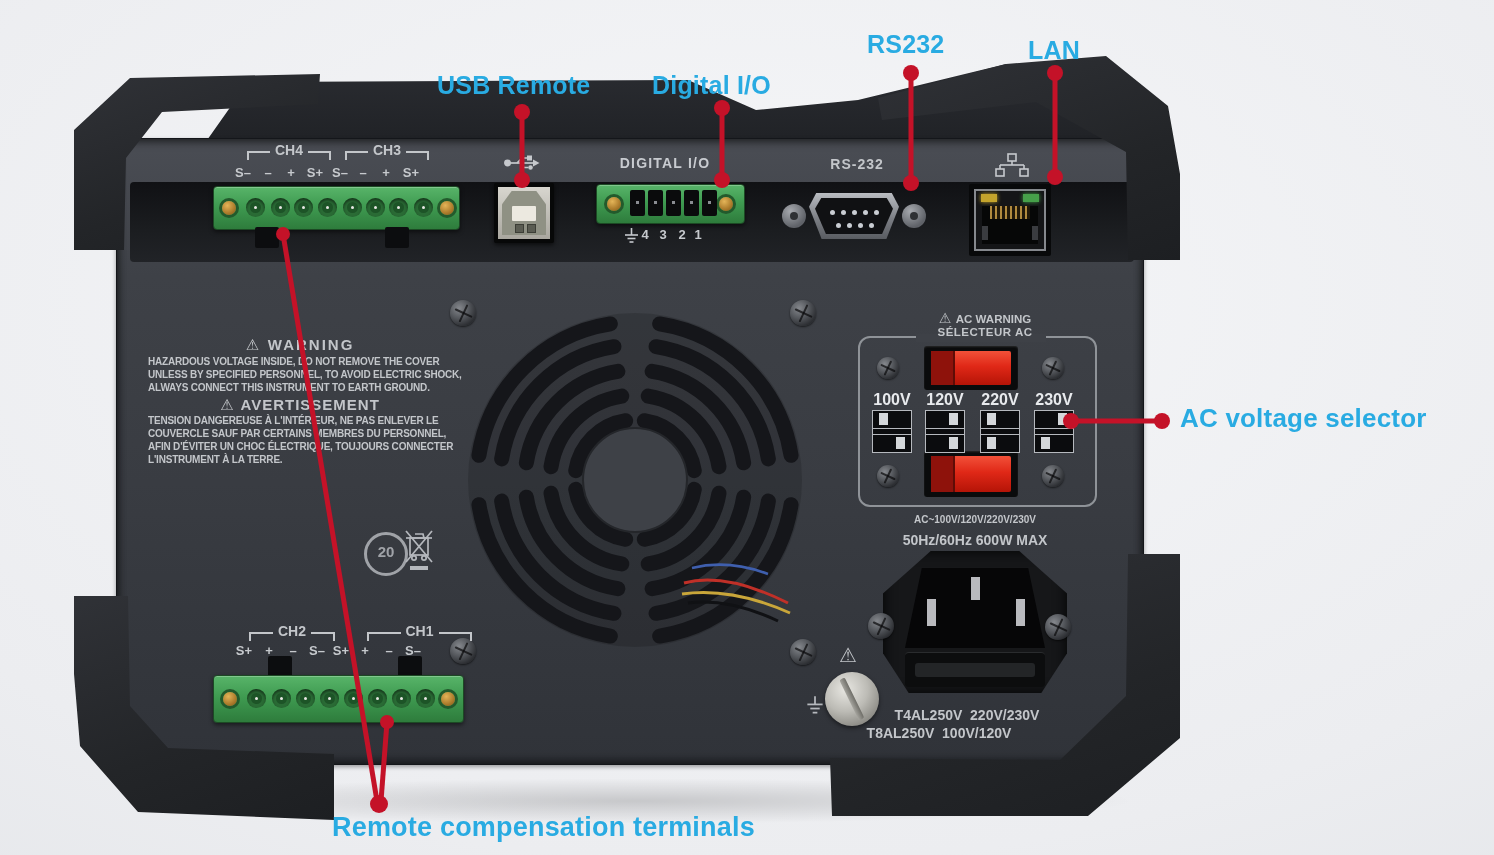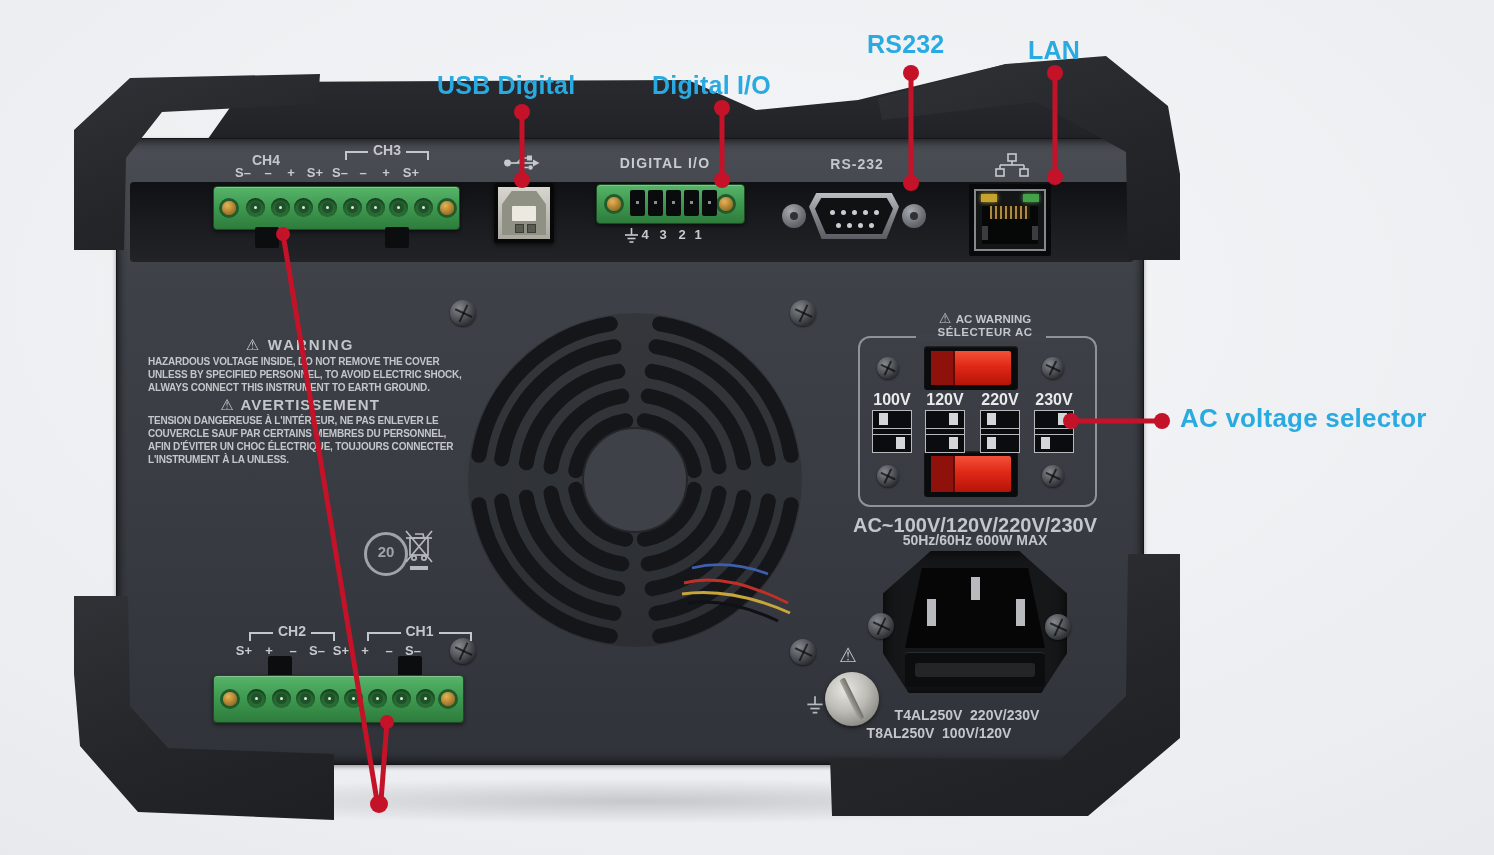"USB Digital" div.callout { text: Digital -> Remote }
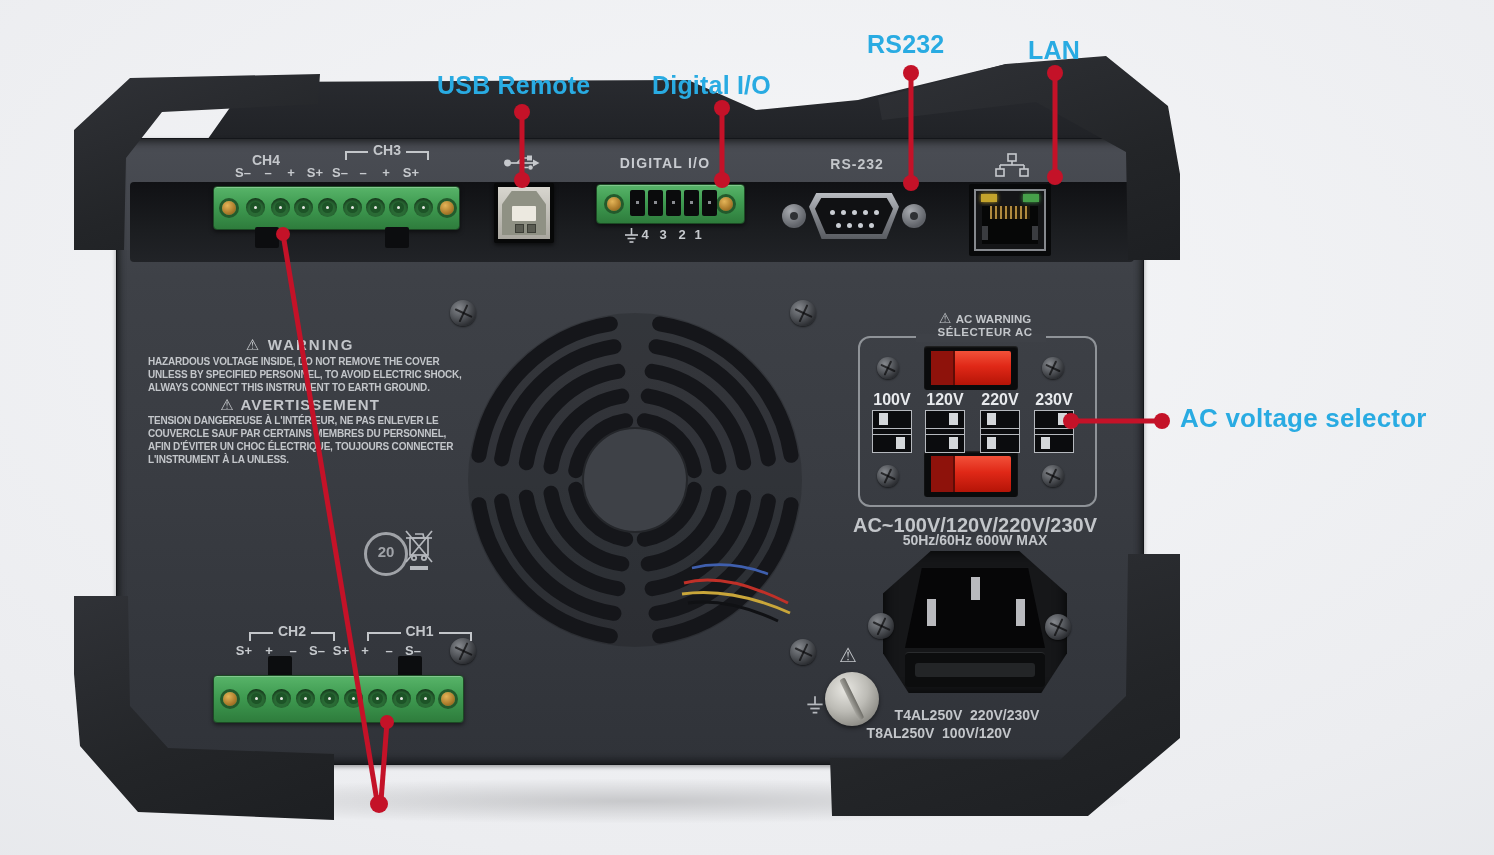"CH4" div.bracket { flex-direction: column -> none }
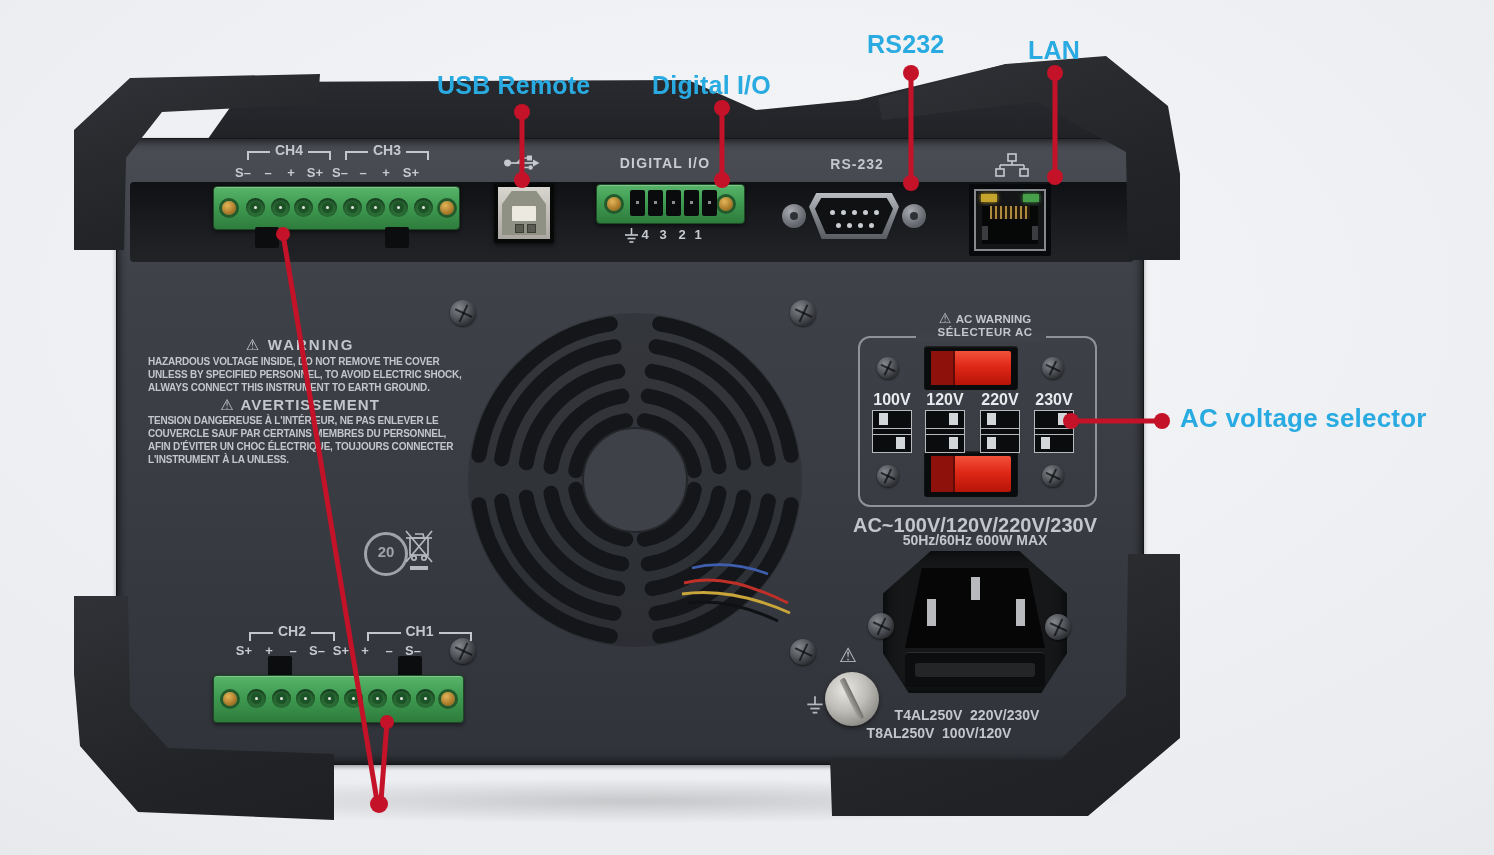"L'INSTRUMENT À LA UNLESS." div { text: UNLESS -> TERRE }
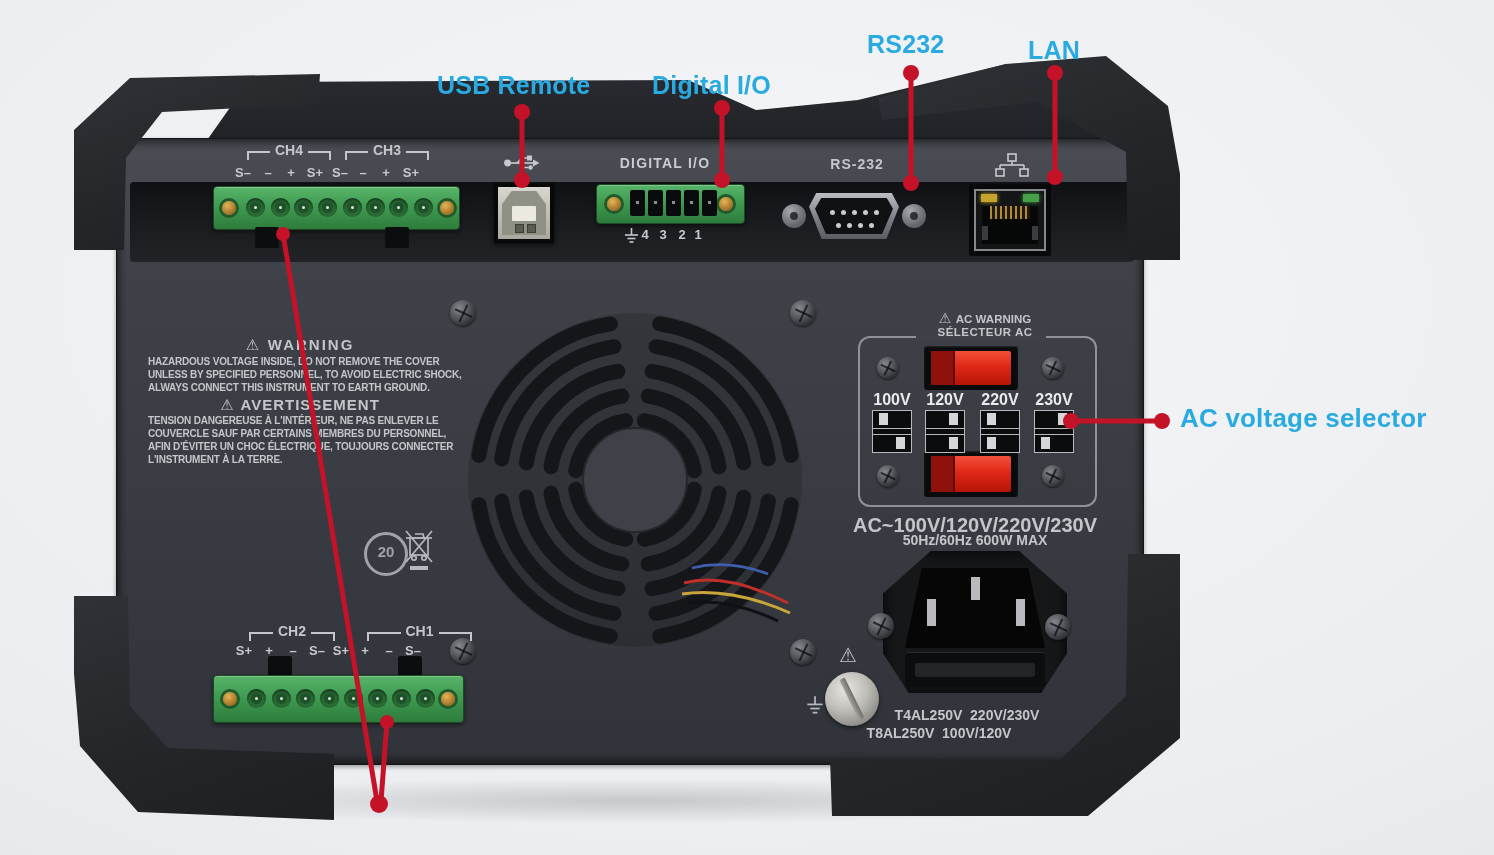"AC~100V/120V/220V/230V" div.abs { font-size: 20px -> 10px }
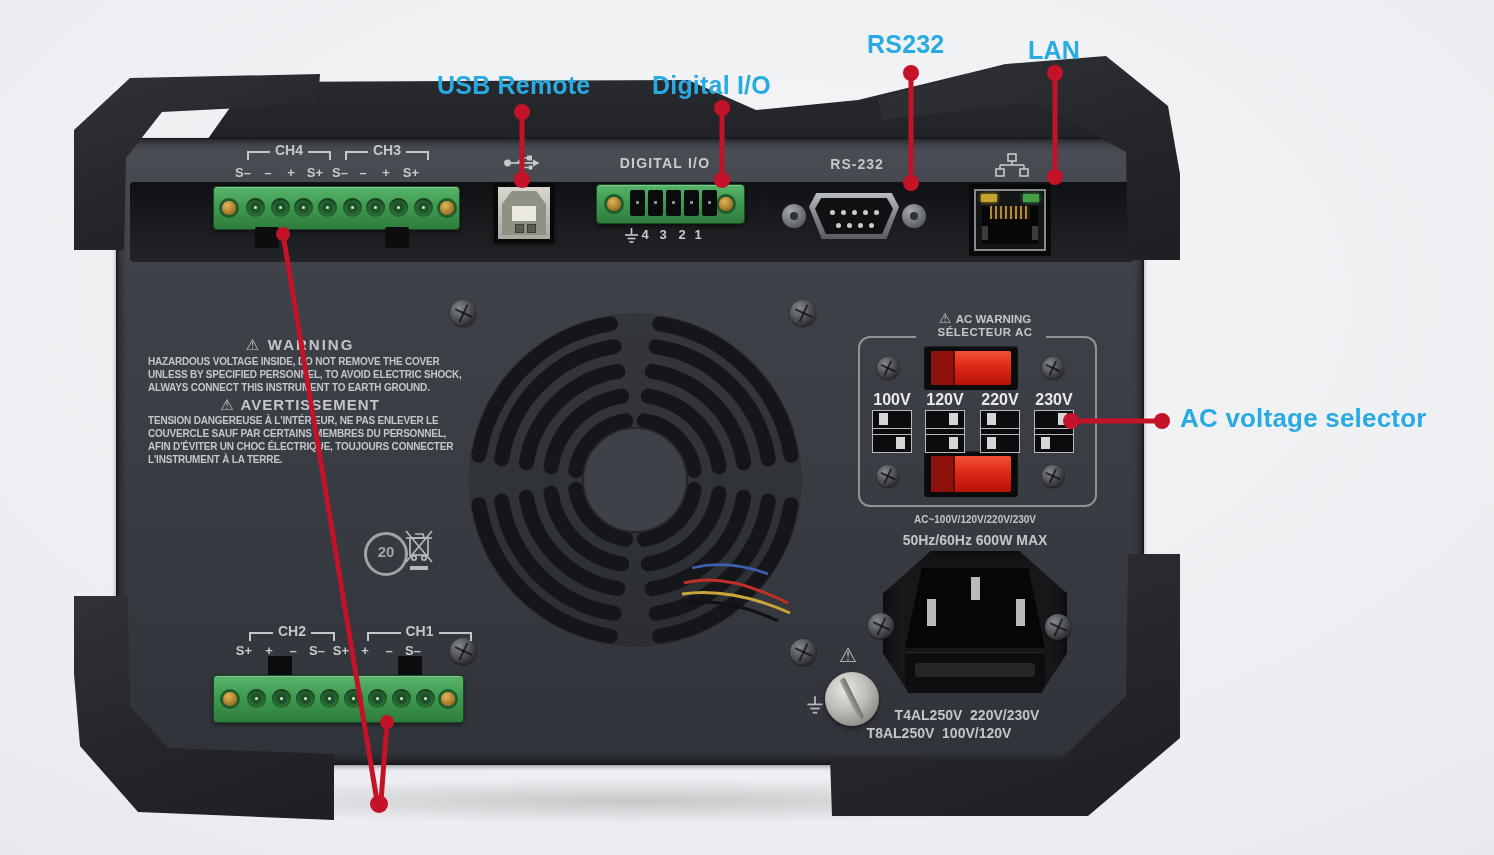"Remote compensation terminals" div.callout { html: none -> <div>Remote compensation terminals</div> }
